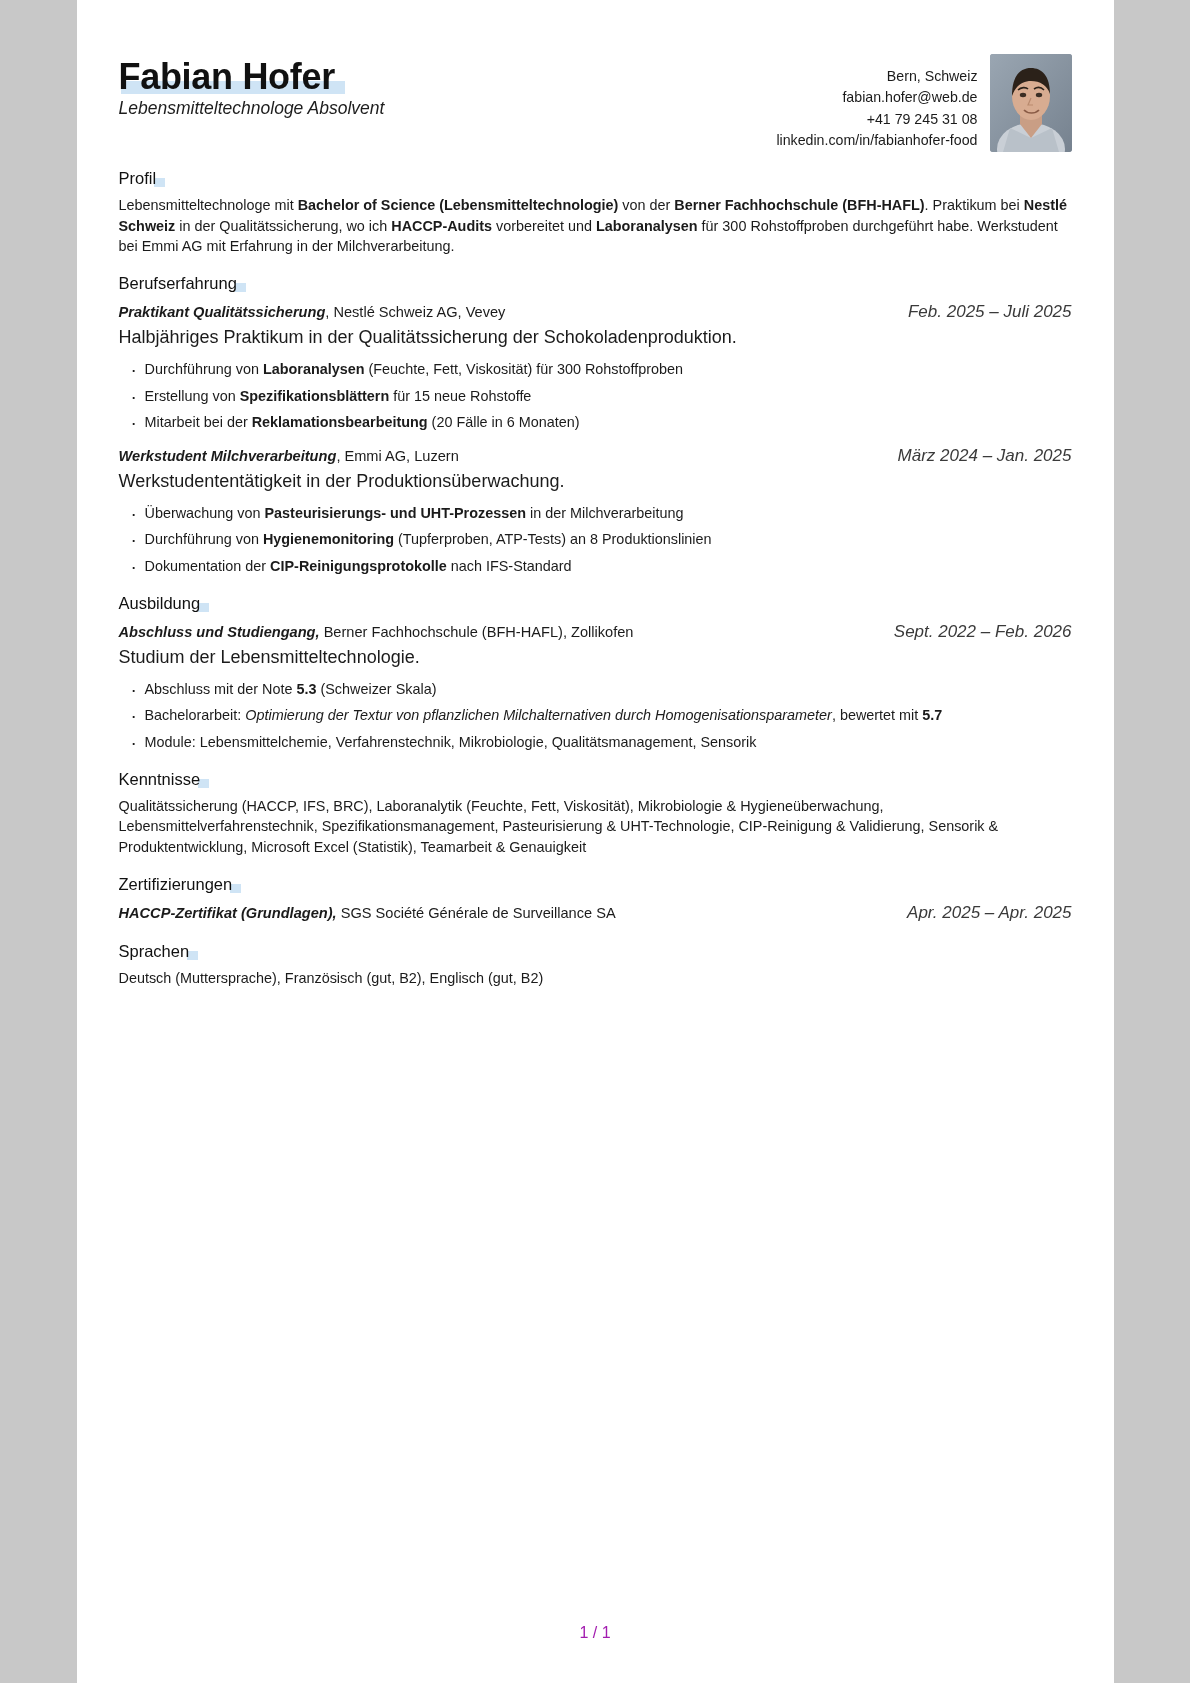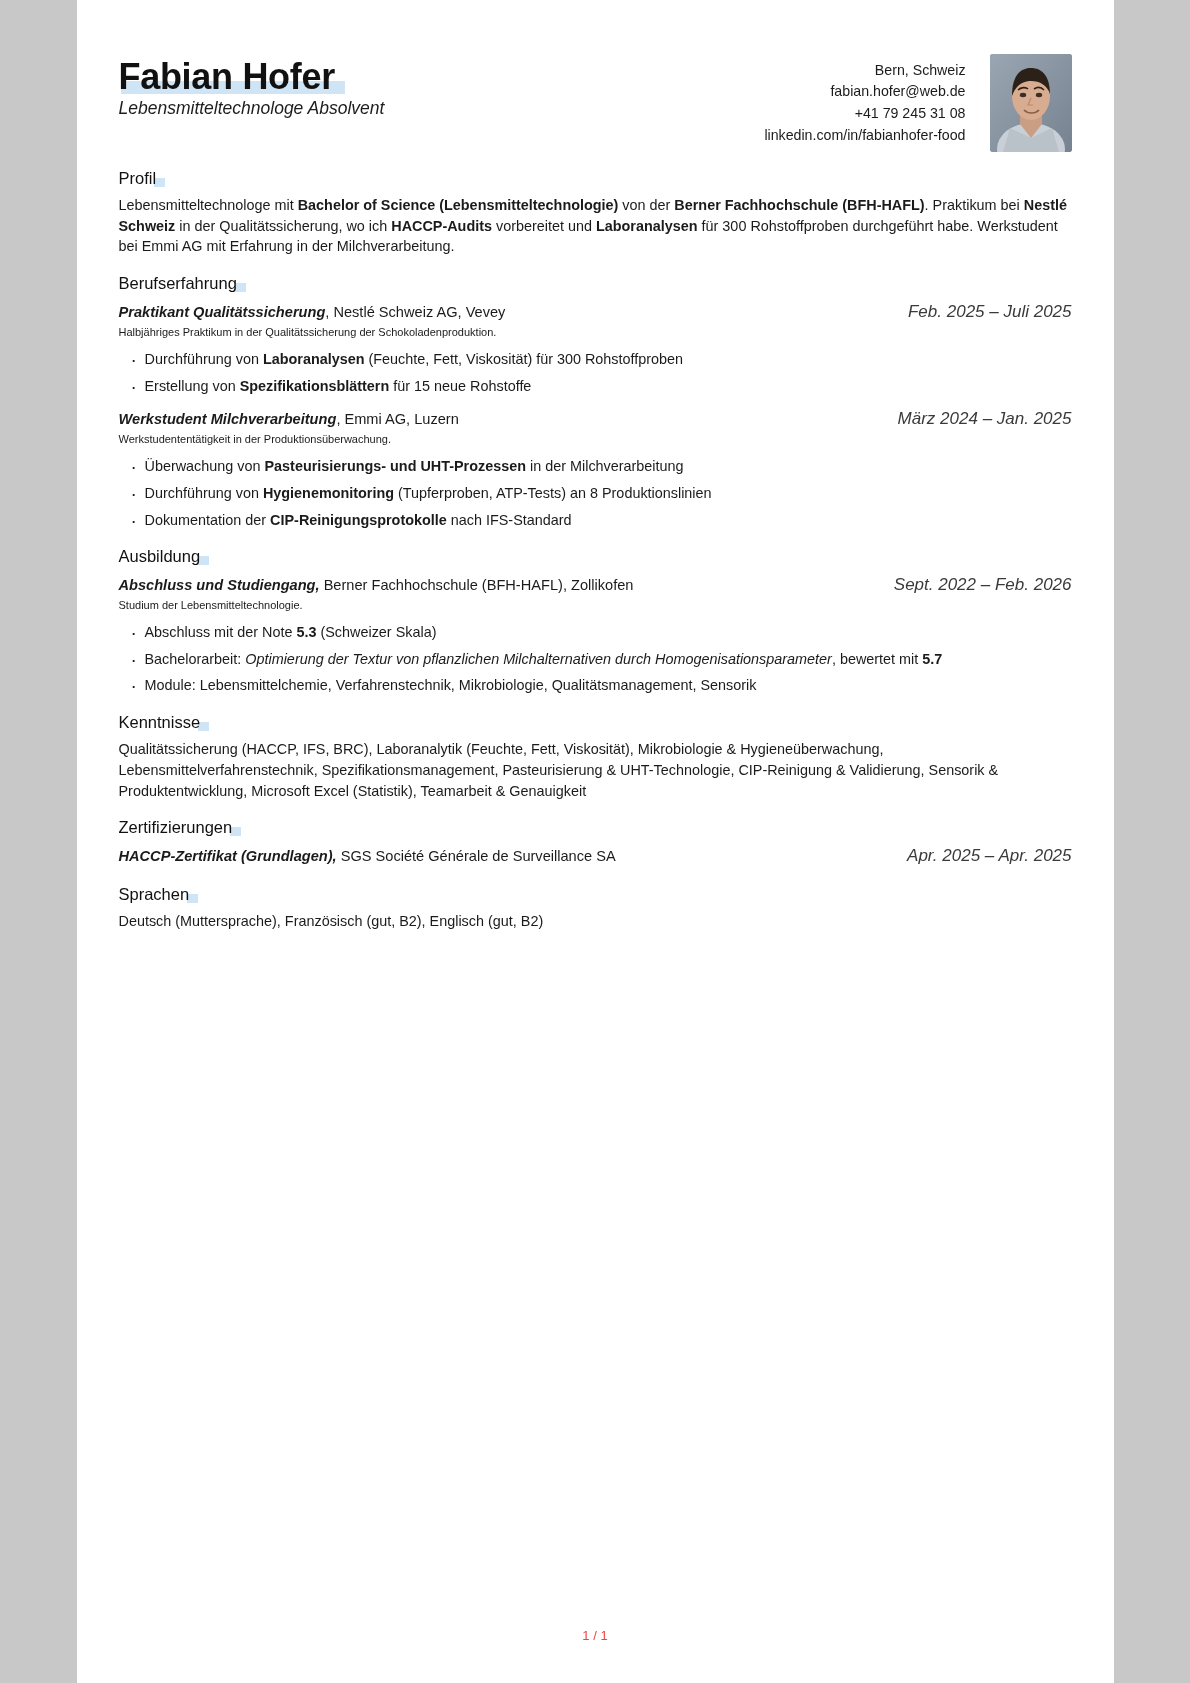"Bern, Schweiz" .contact-wrap { align-items: center -> flex-end; gap: 24px -> 12px }
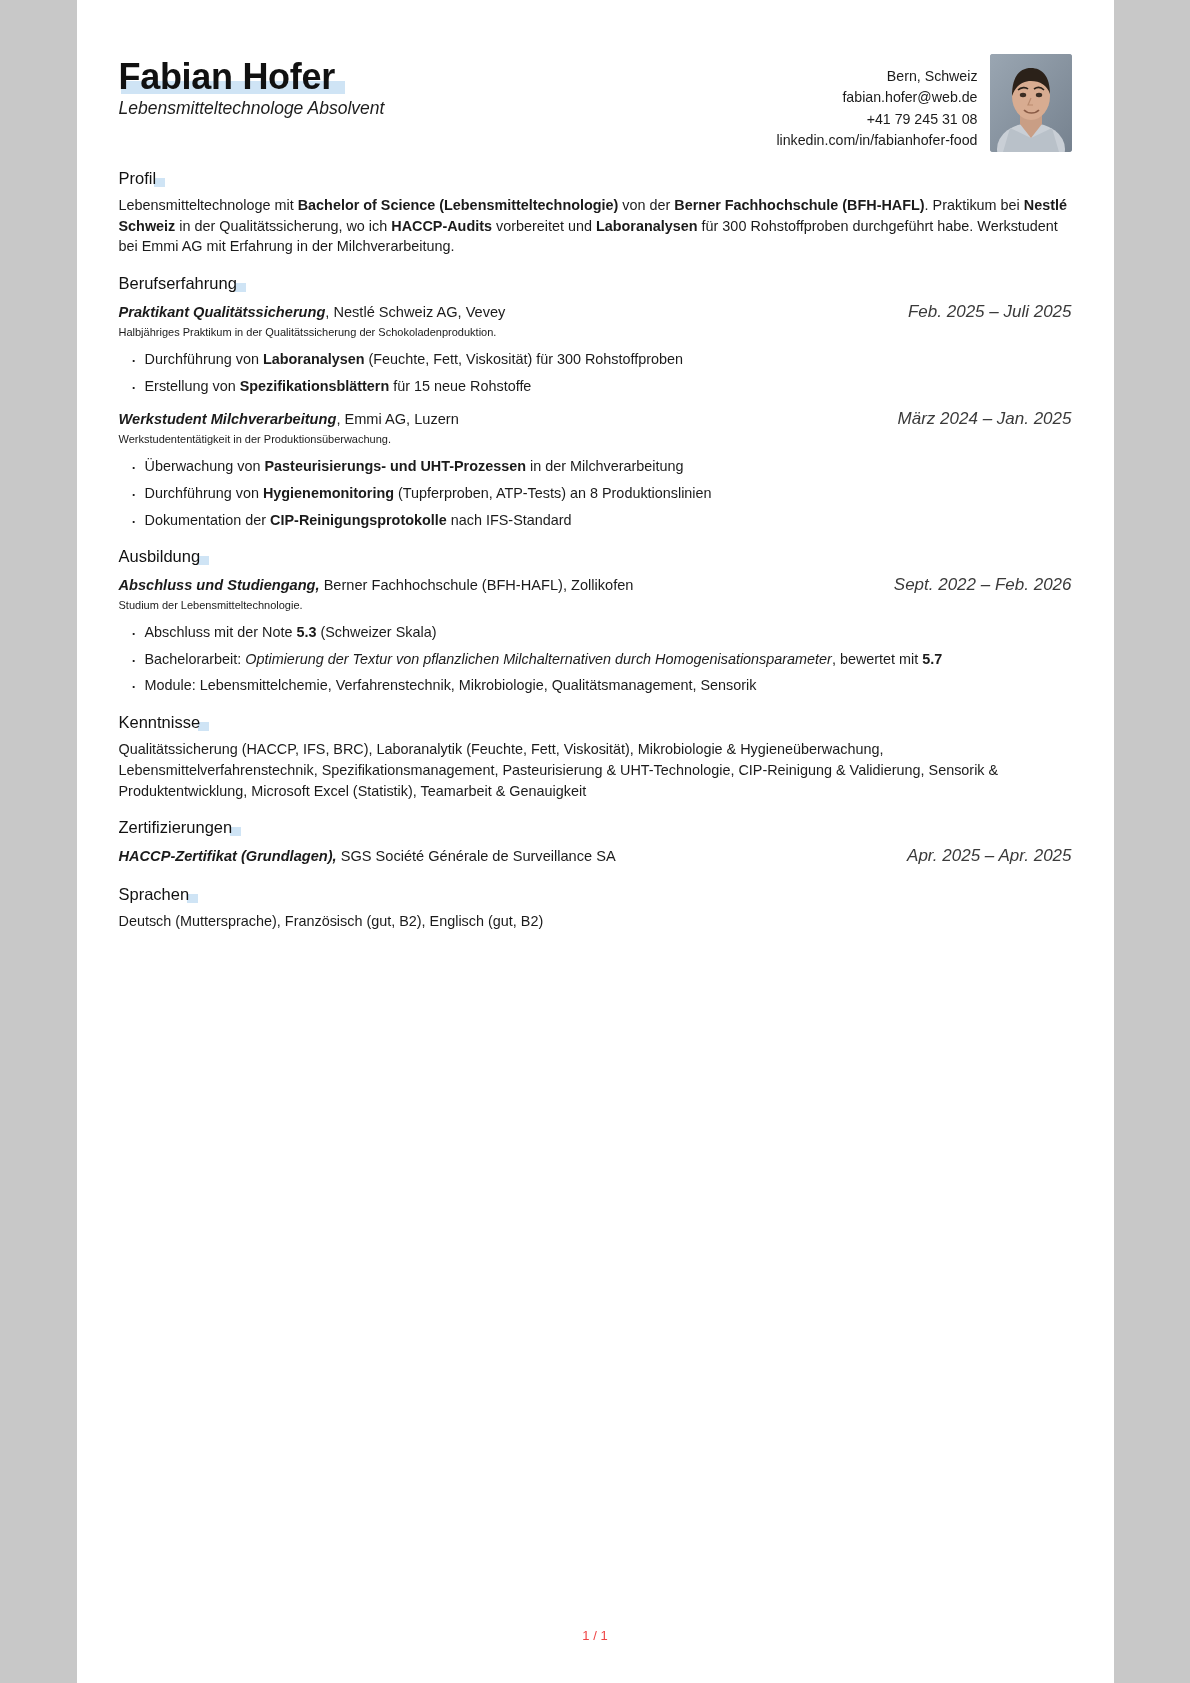"Halbjähriges Praktikum in der" .entry-sub { font-size: 11px -> 18px }
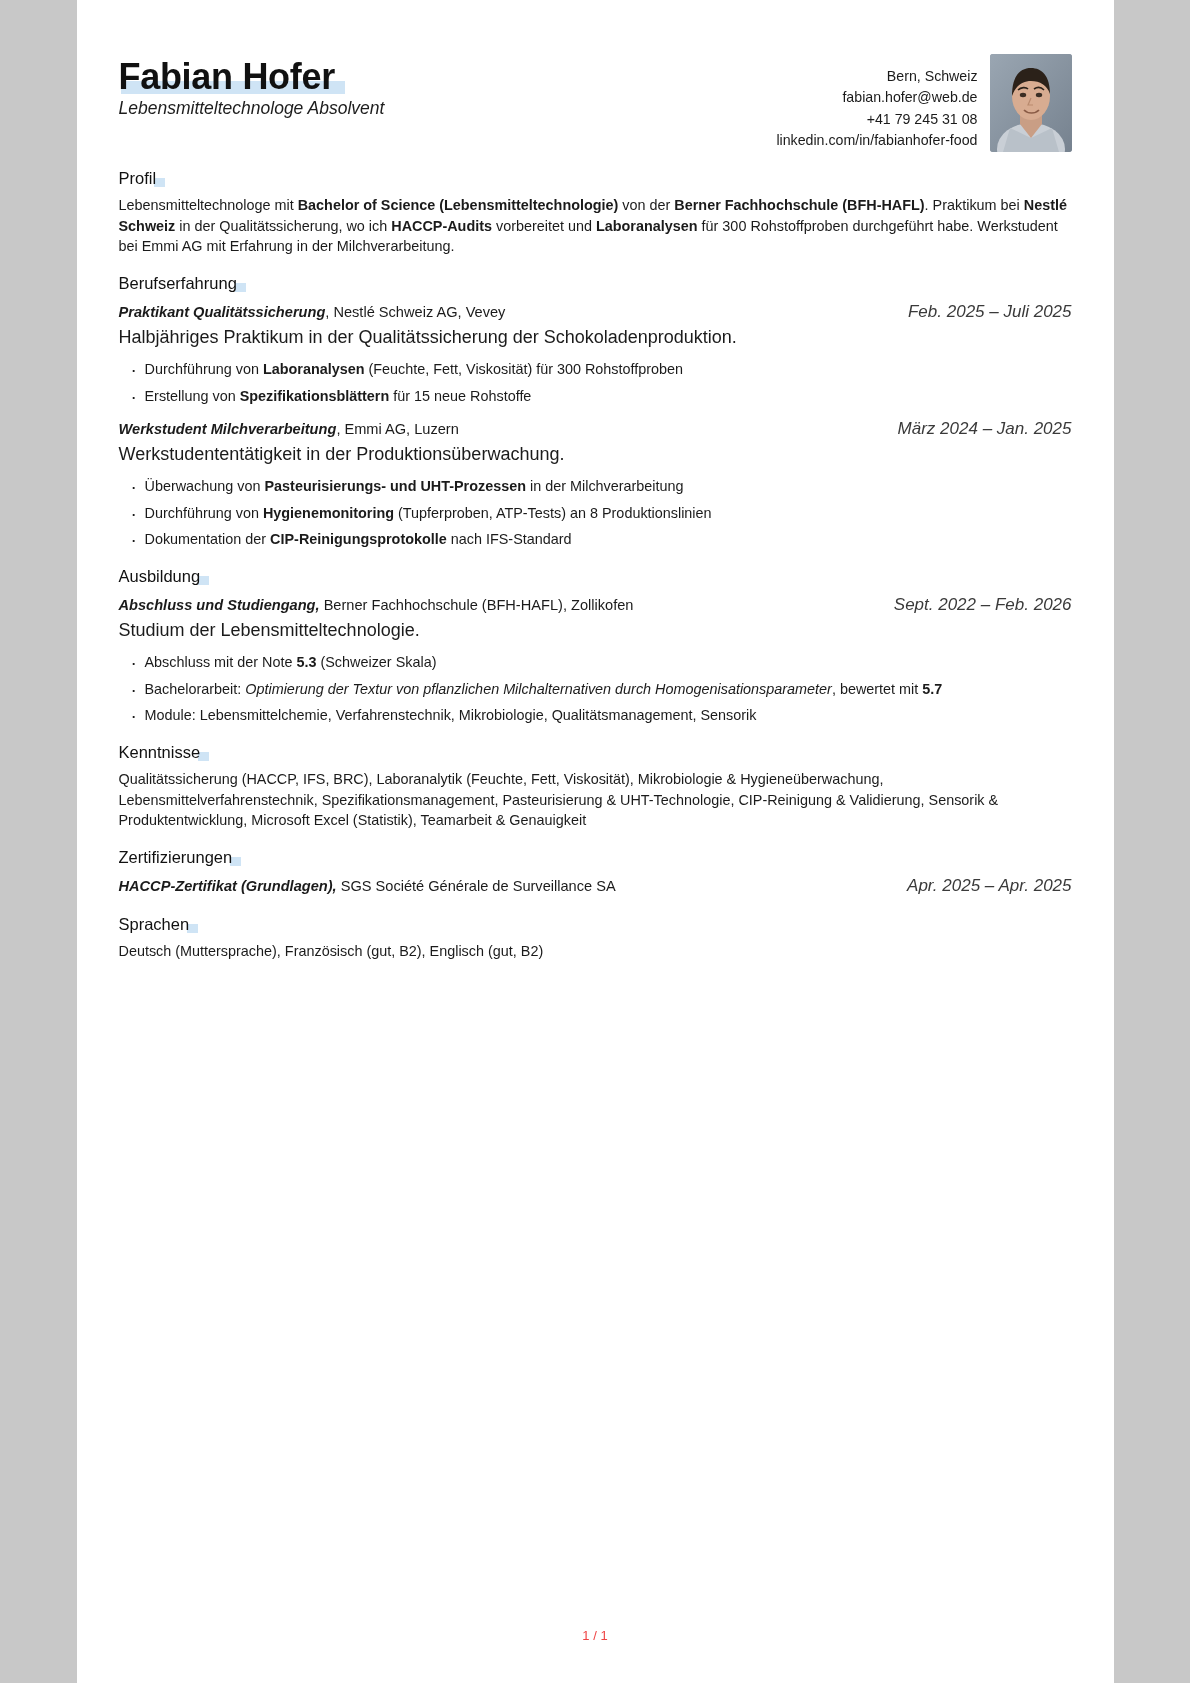"Mitarbeit bei der" li { html: none -> <li>Mitarbeit bei der <b>Reklamationsbearbeitung</b> (20 Fälle in 6 Monaten)</li> }
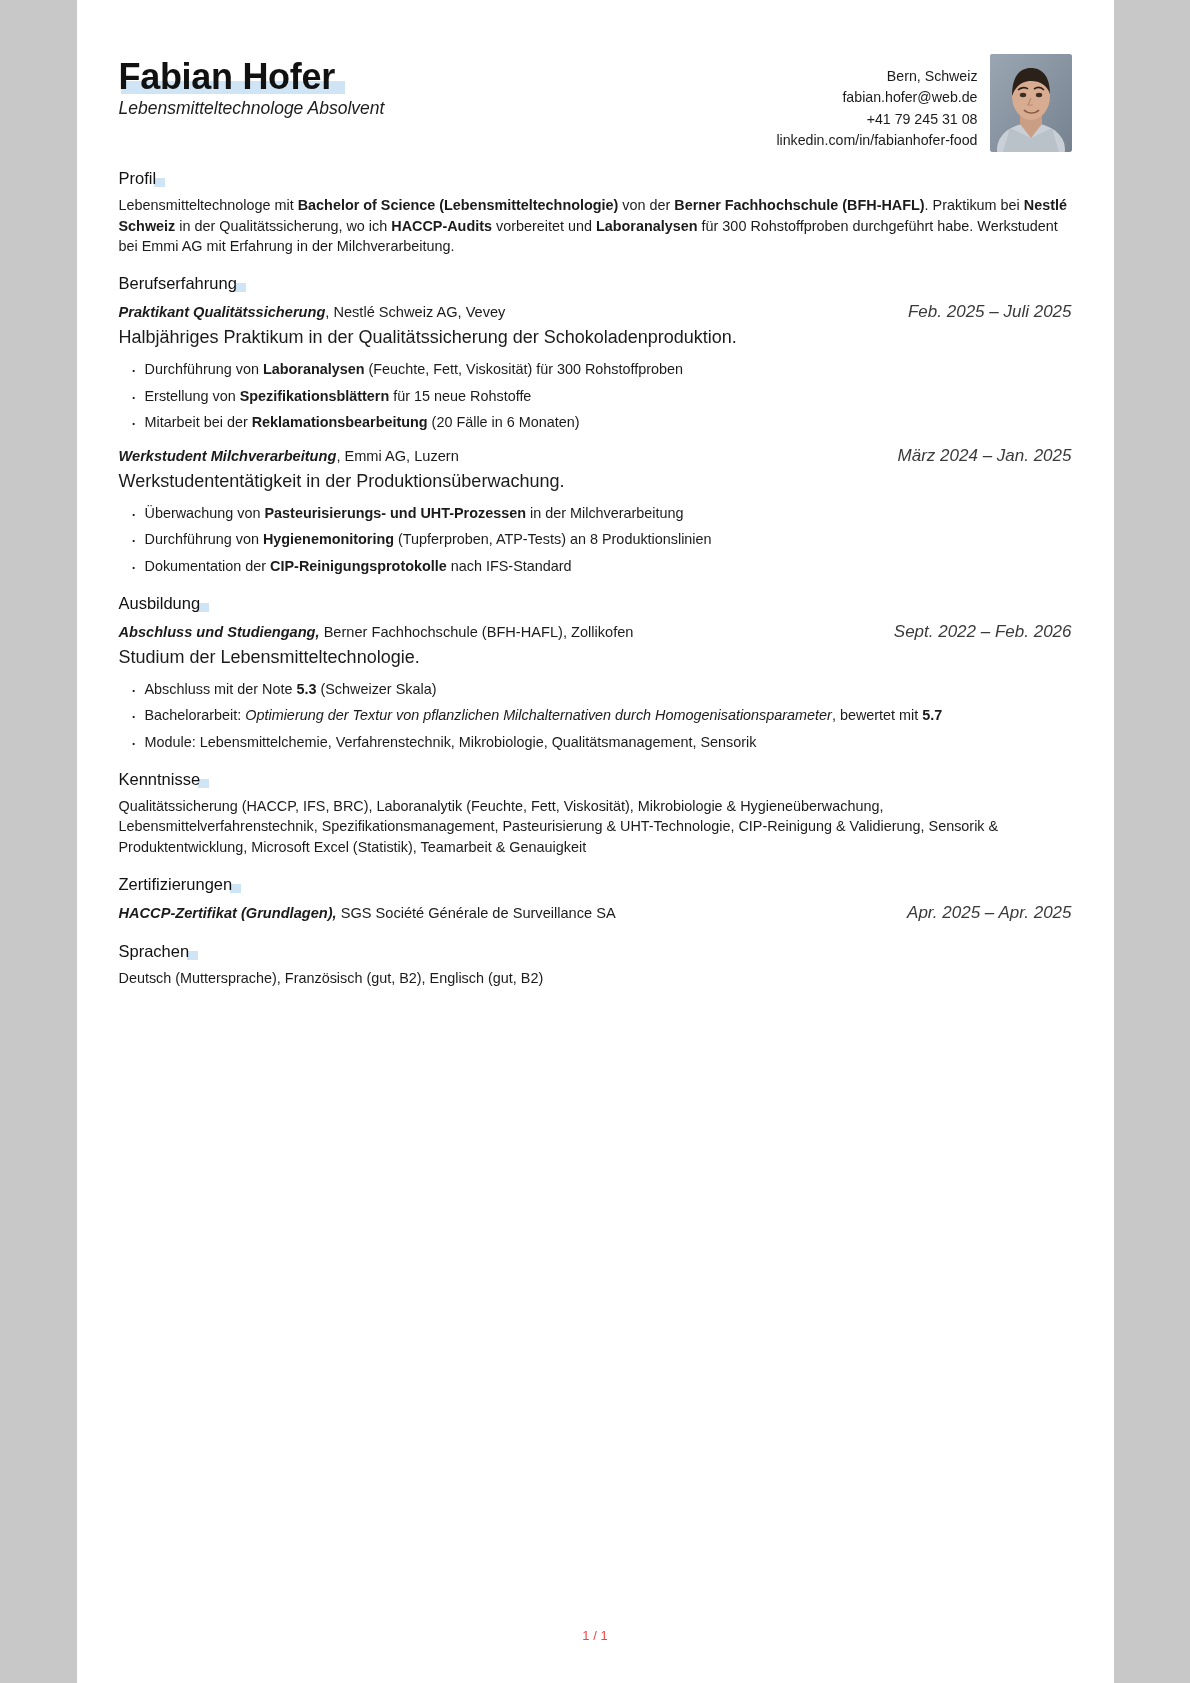"1 / 1" .footer { color: #ef4444 -> #a21caf; font-size: 13px -> 16px }
